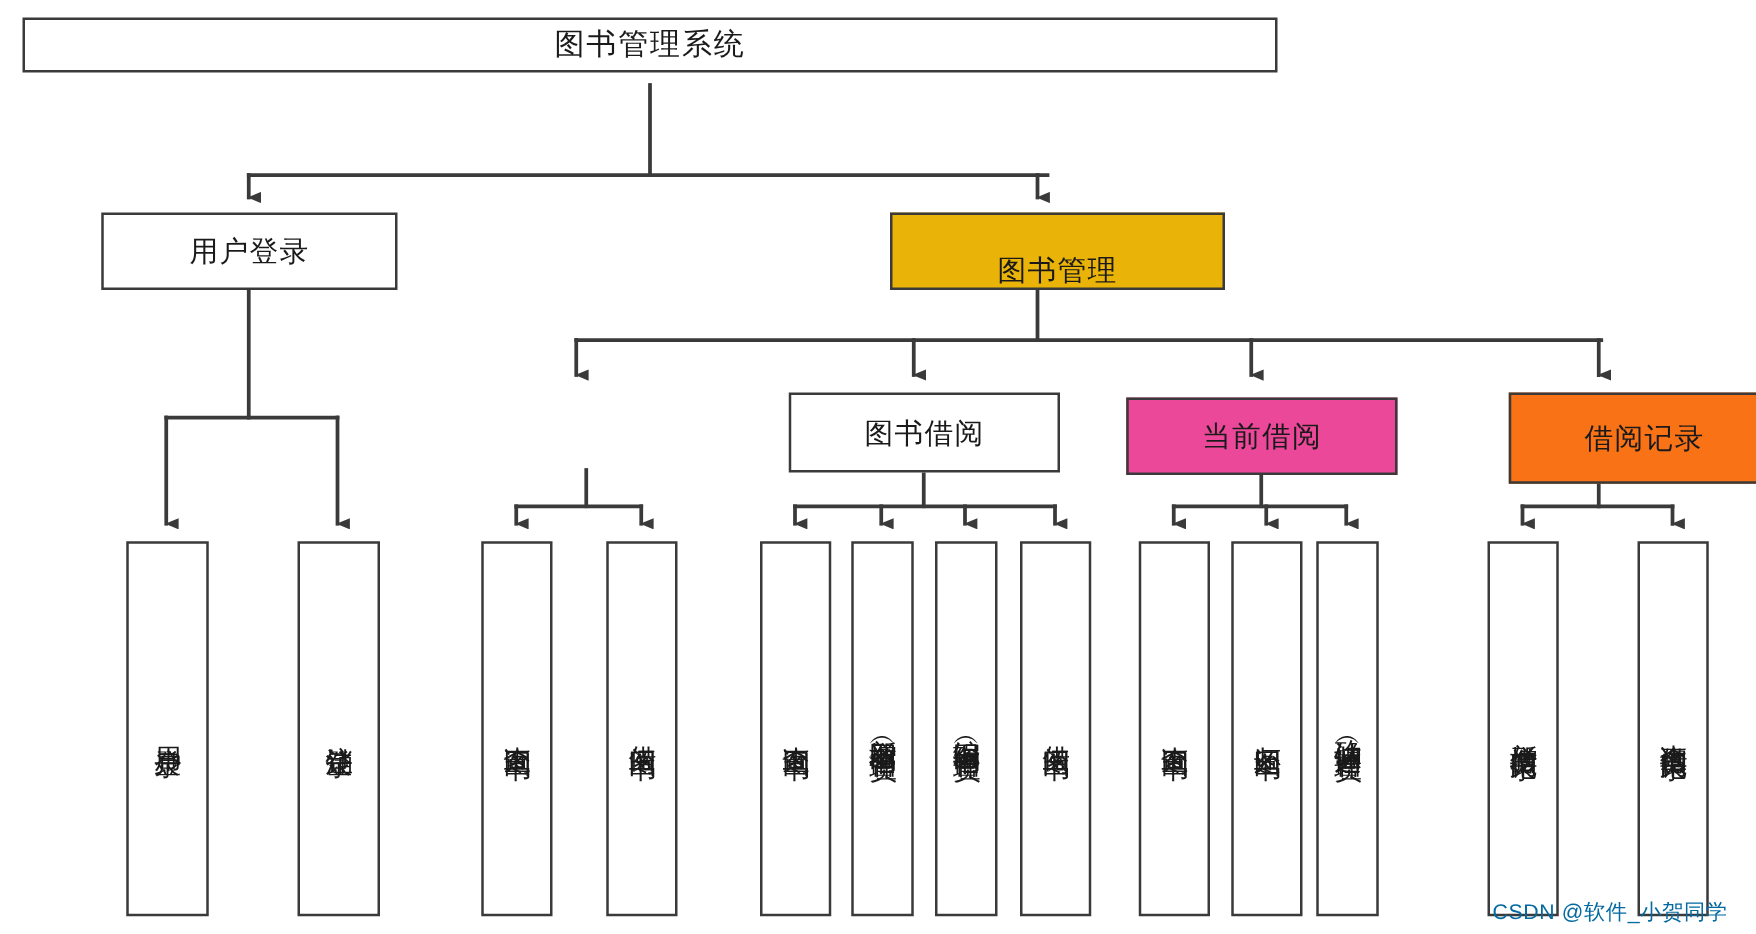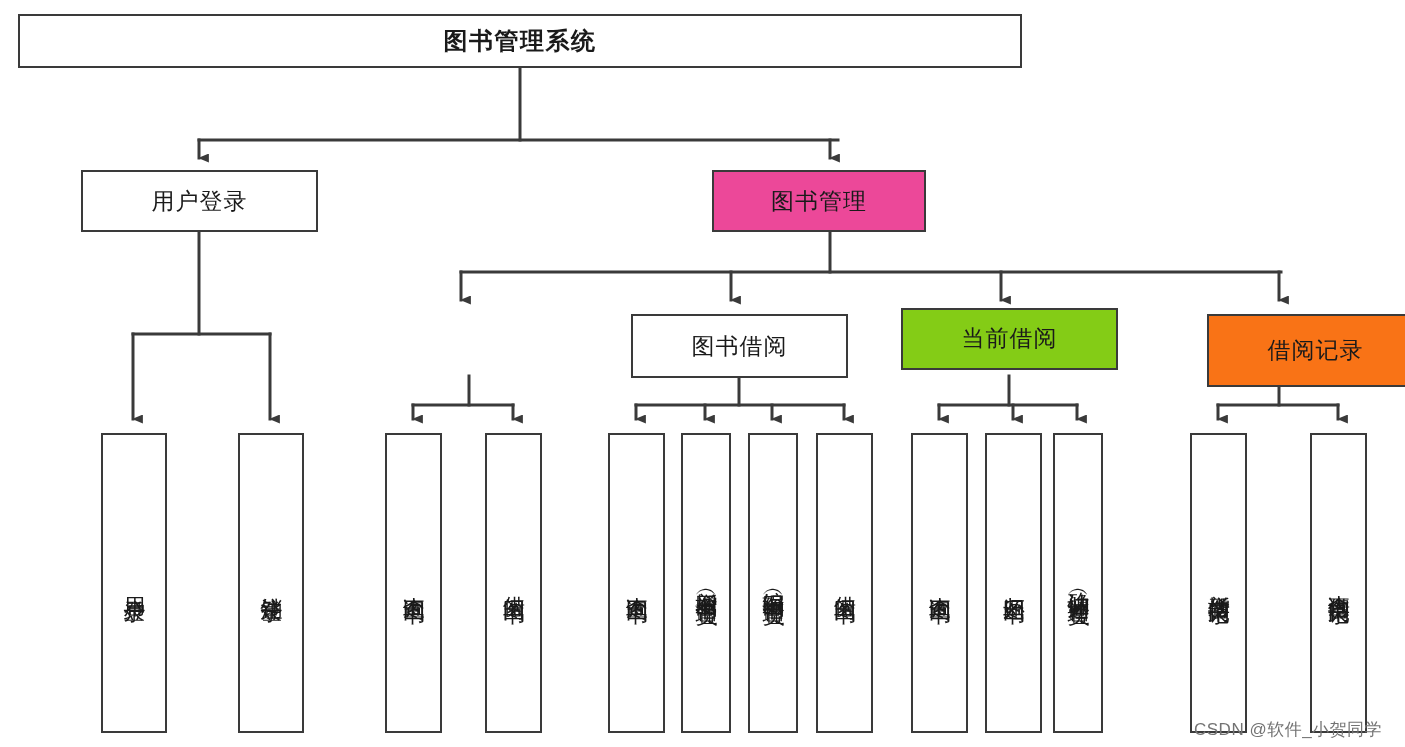"图书管理系统" div.node { font-weight: bold -> none; height: 54px -> 44px }
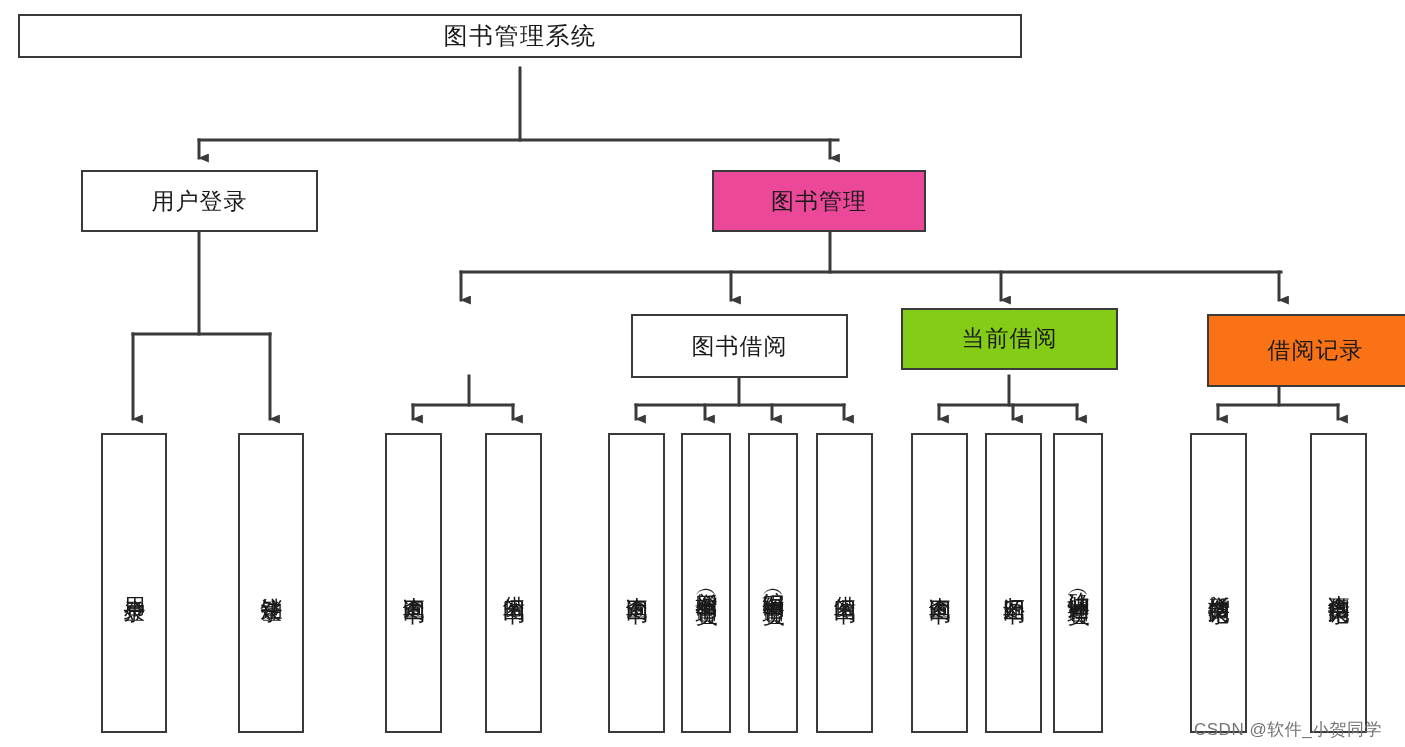"图书管理" div.node { align-items: none -> flex-end; background: #ec4899 -> #eab308; width: 214px -> 268px }
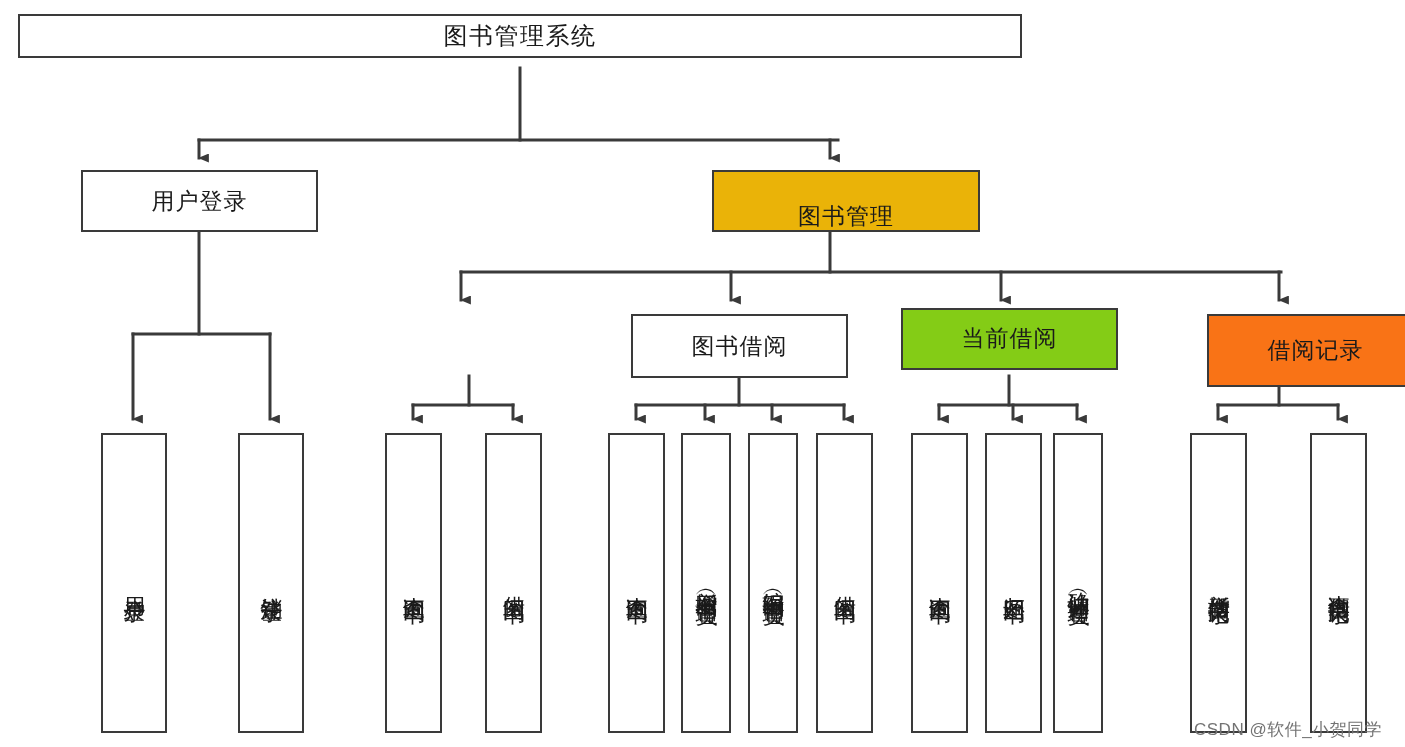"当前借阅" div.node { background: #84cc16 -> #ec4899; font-family: Liberation Serif, serif -> none; top: 308px -> 318px }
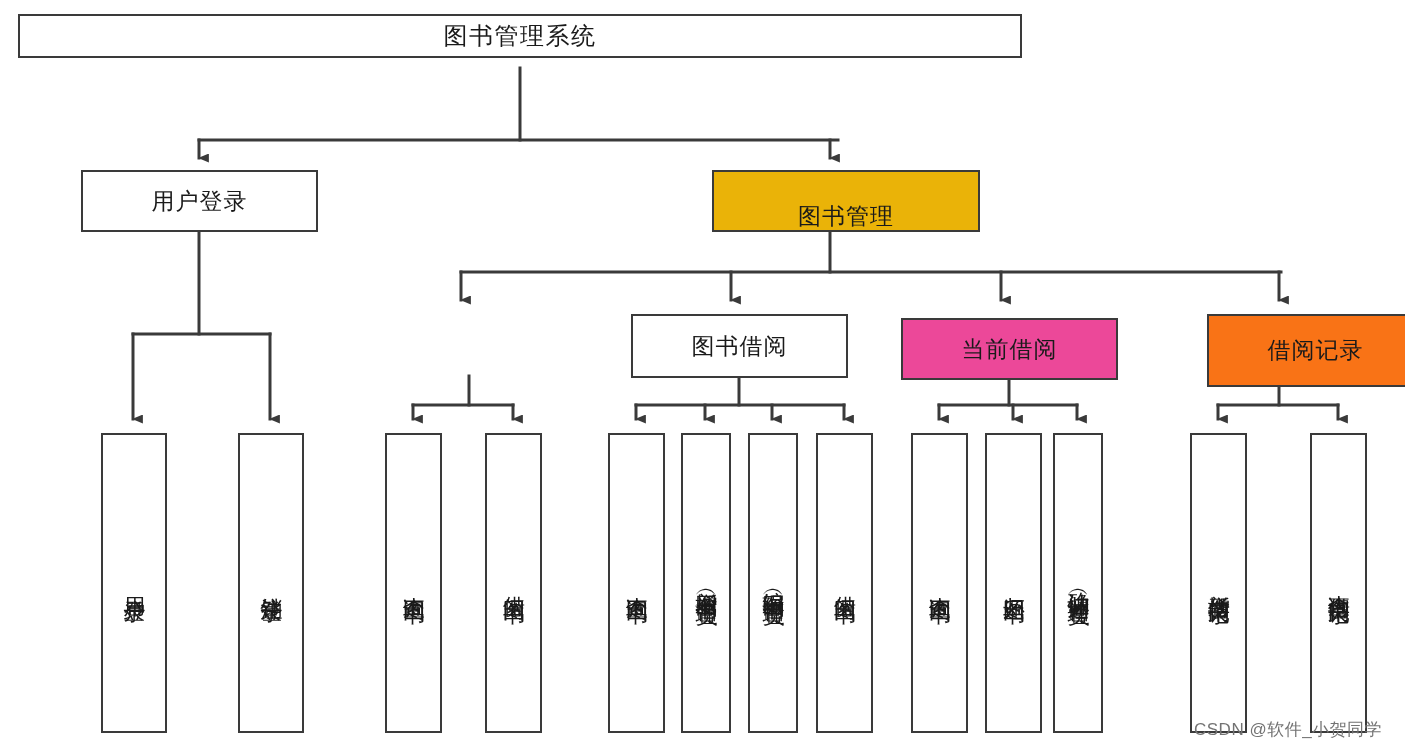"CSDN @软件_小贺同学" div.watermark { color: #737373 -> #0369a1 }
